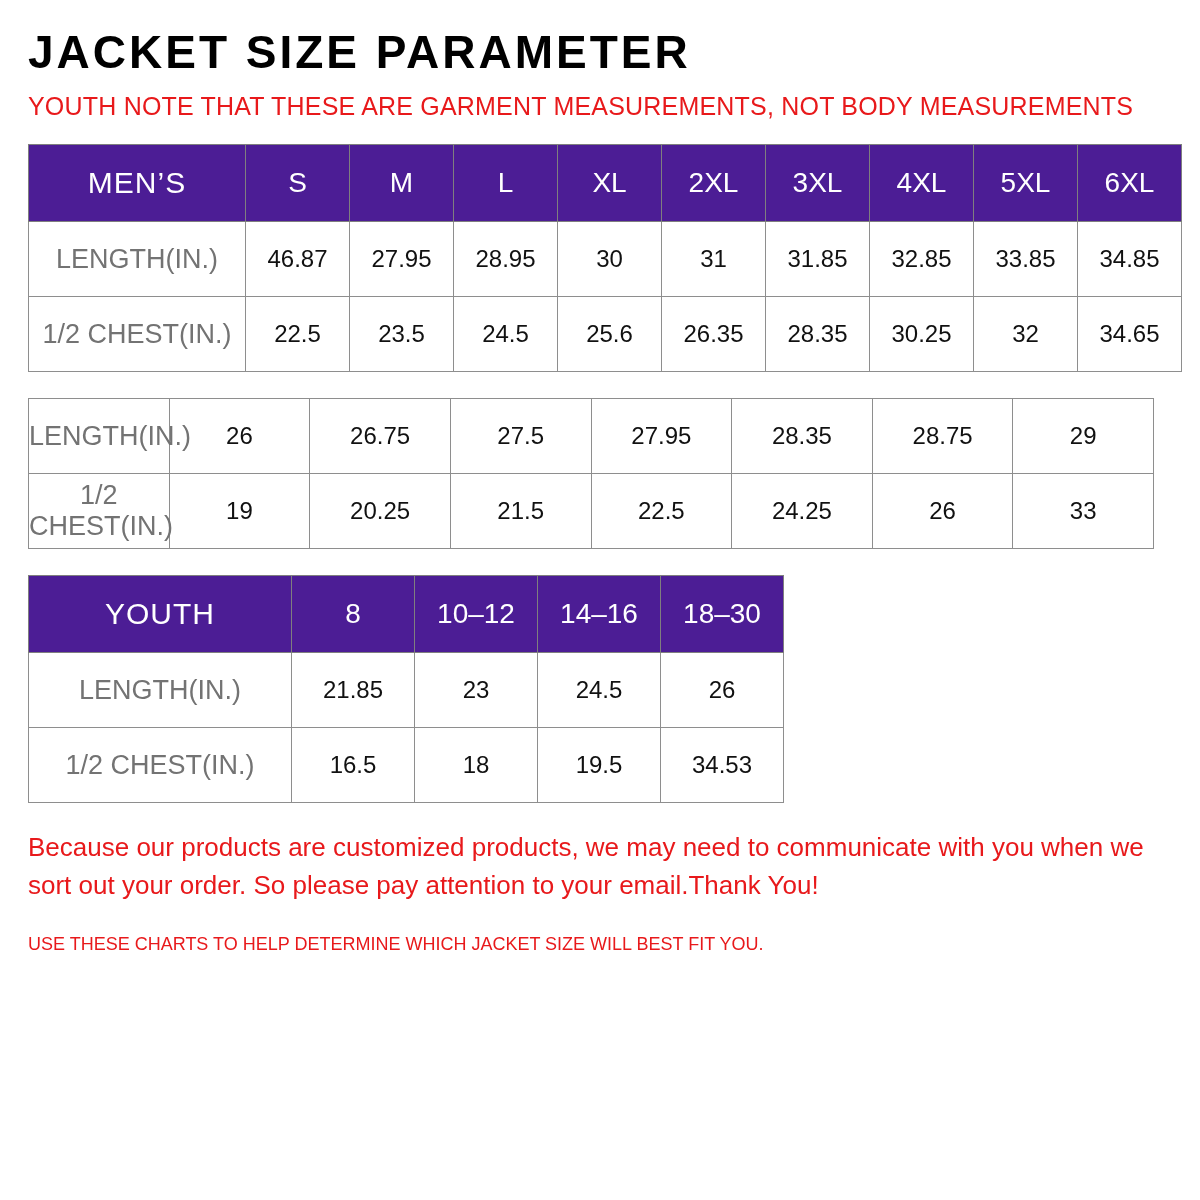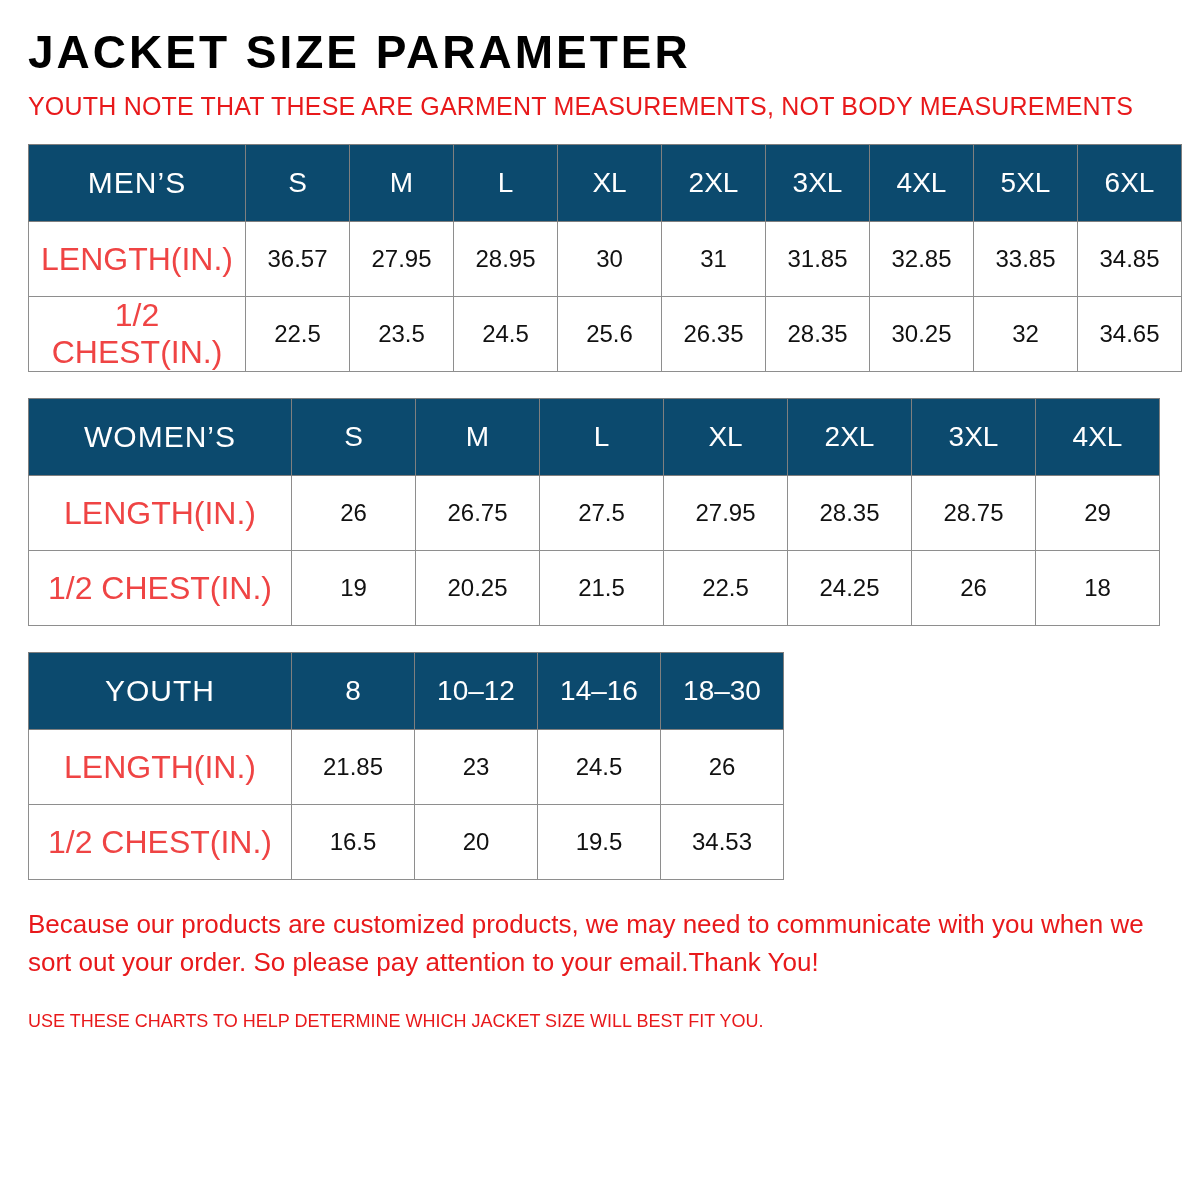"MEN’S" table.size tr.head td { background: #0c4a6e -> #4c1d95 }
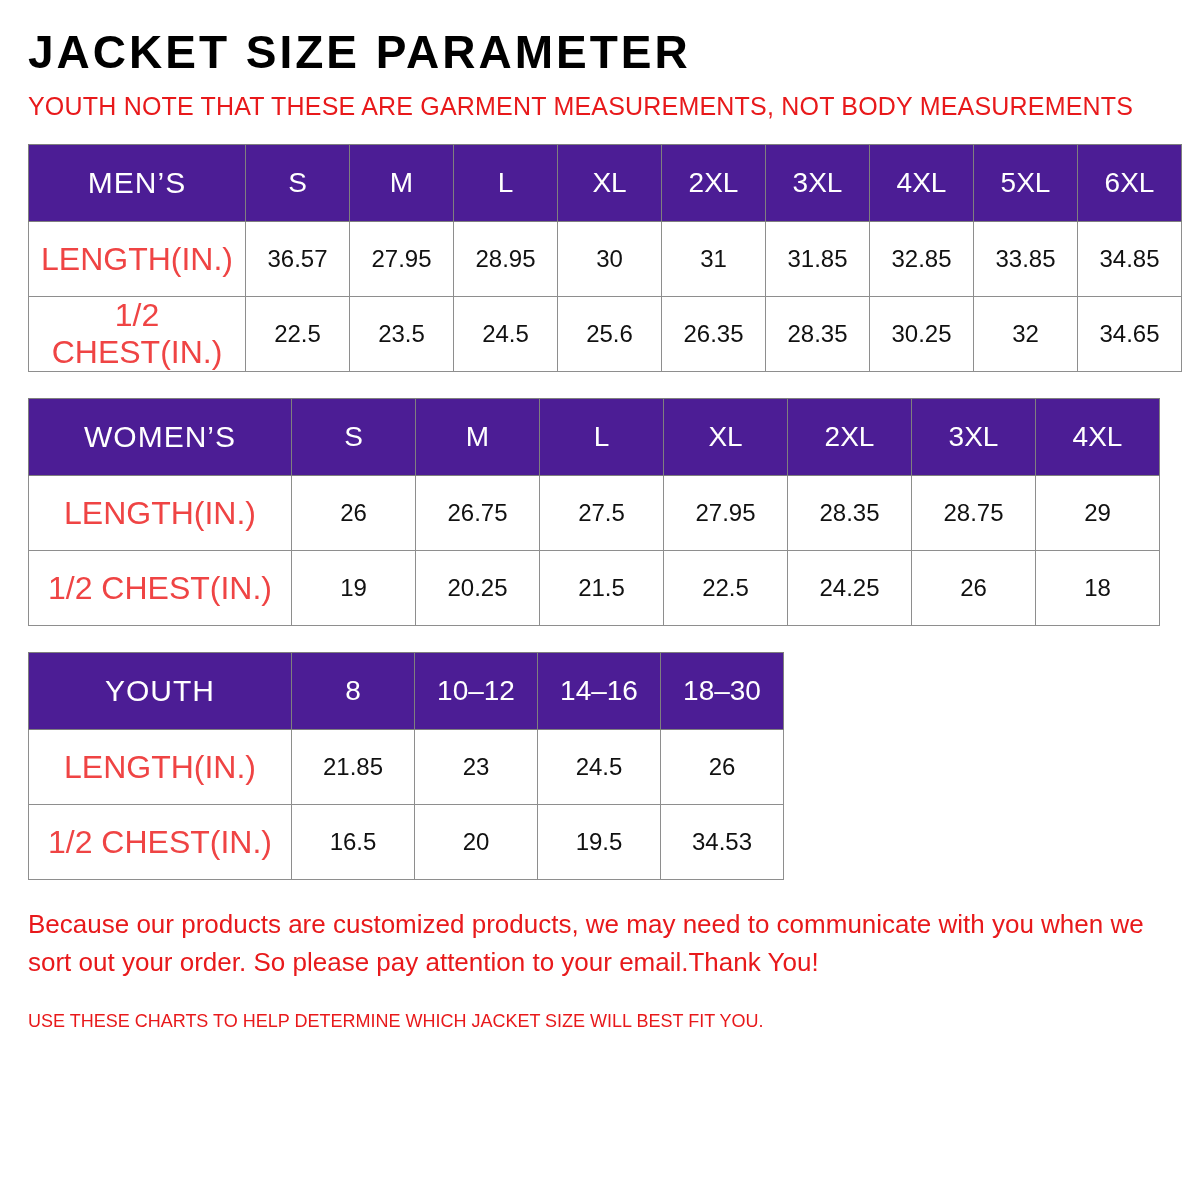"LENGTH(IN.)" table.size td.rowlabel { color: #ef4444 -> #737373; font-size: 32px -> 27px }
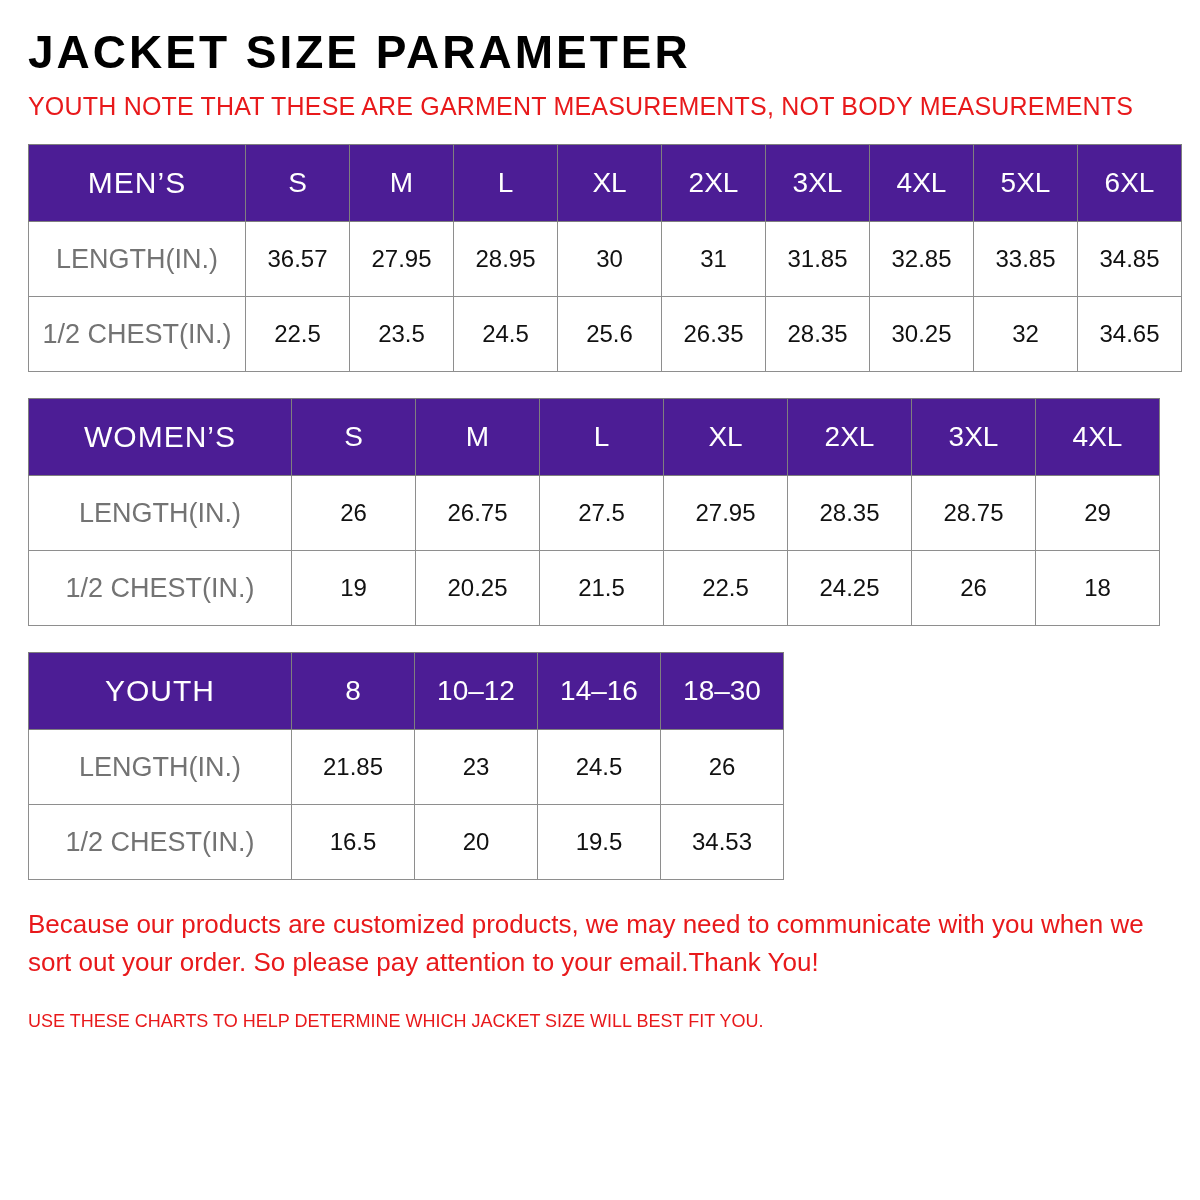"36.57" td { text: 36.57 -> 46.87 }
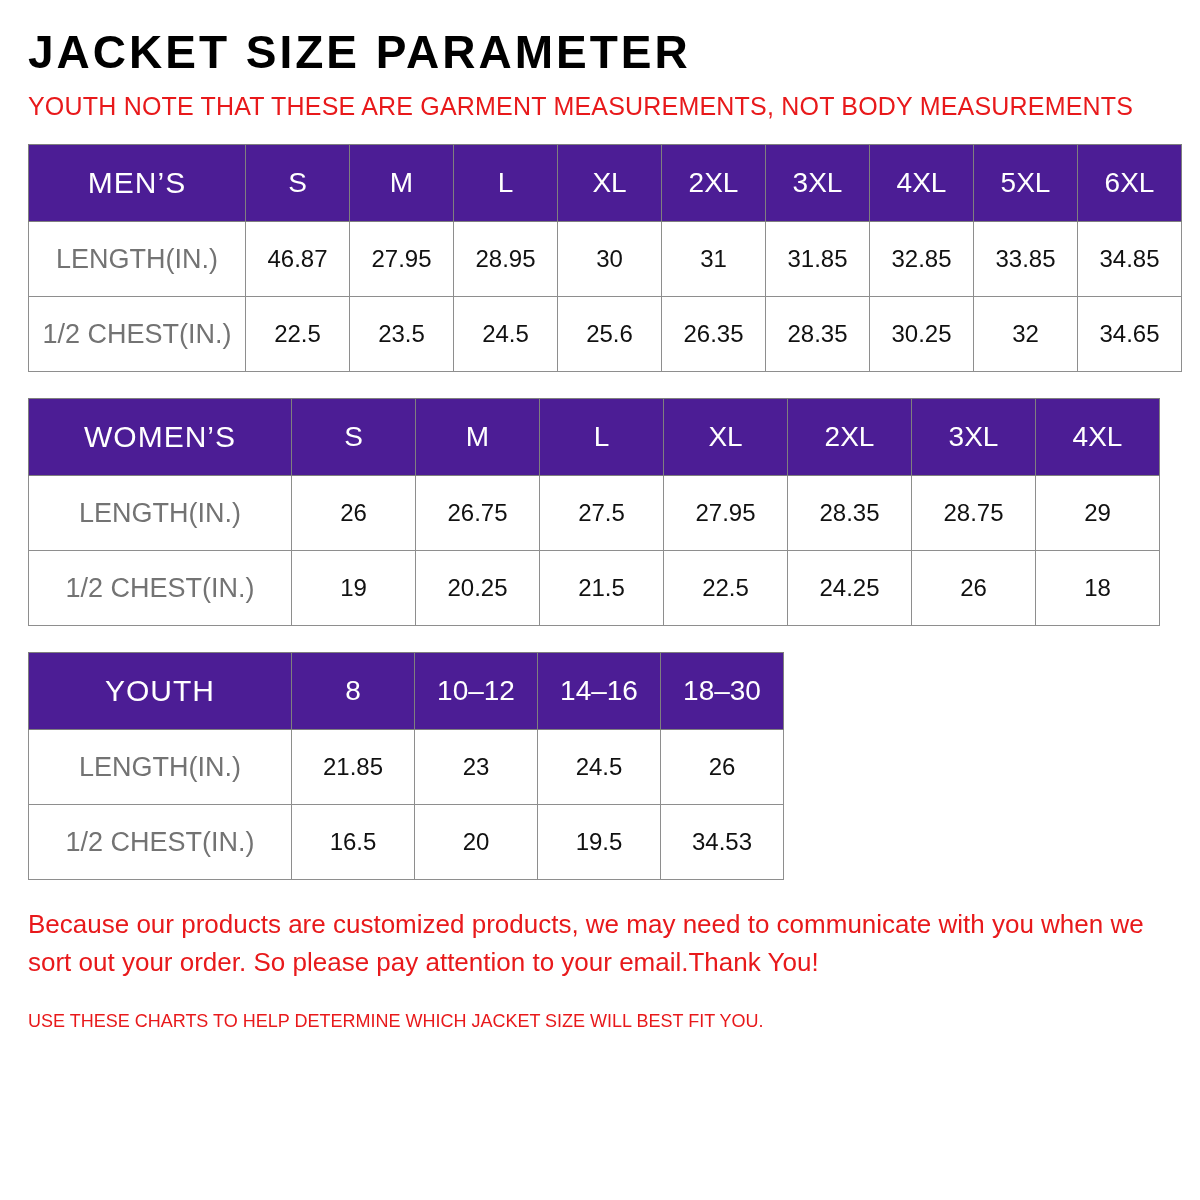"WOMEN’S" tr.head { html: <tr> <td>WOMEN’S</td> <td>S</td> <td>M</td> <td>L</td> <td>XL</td> <td>2XL</td> <td>3XL</td> <td>4XL</td> </tr> -> none }
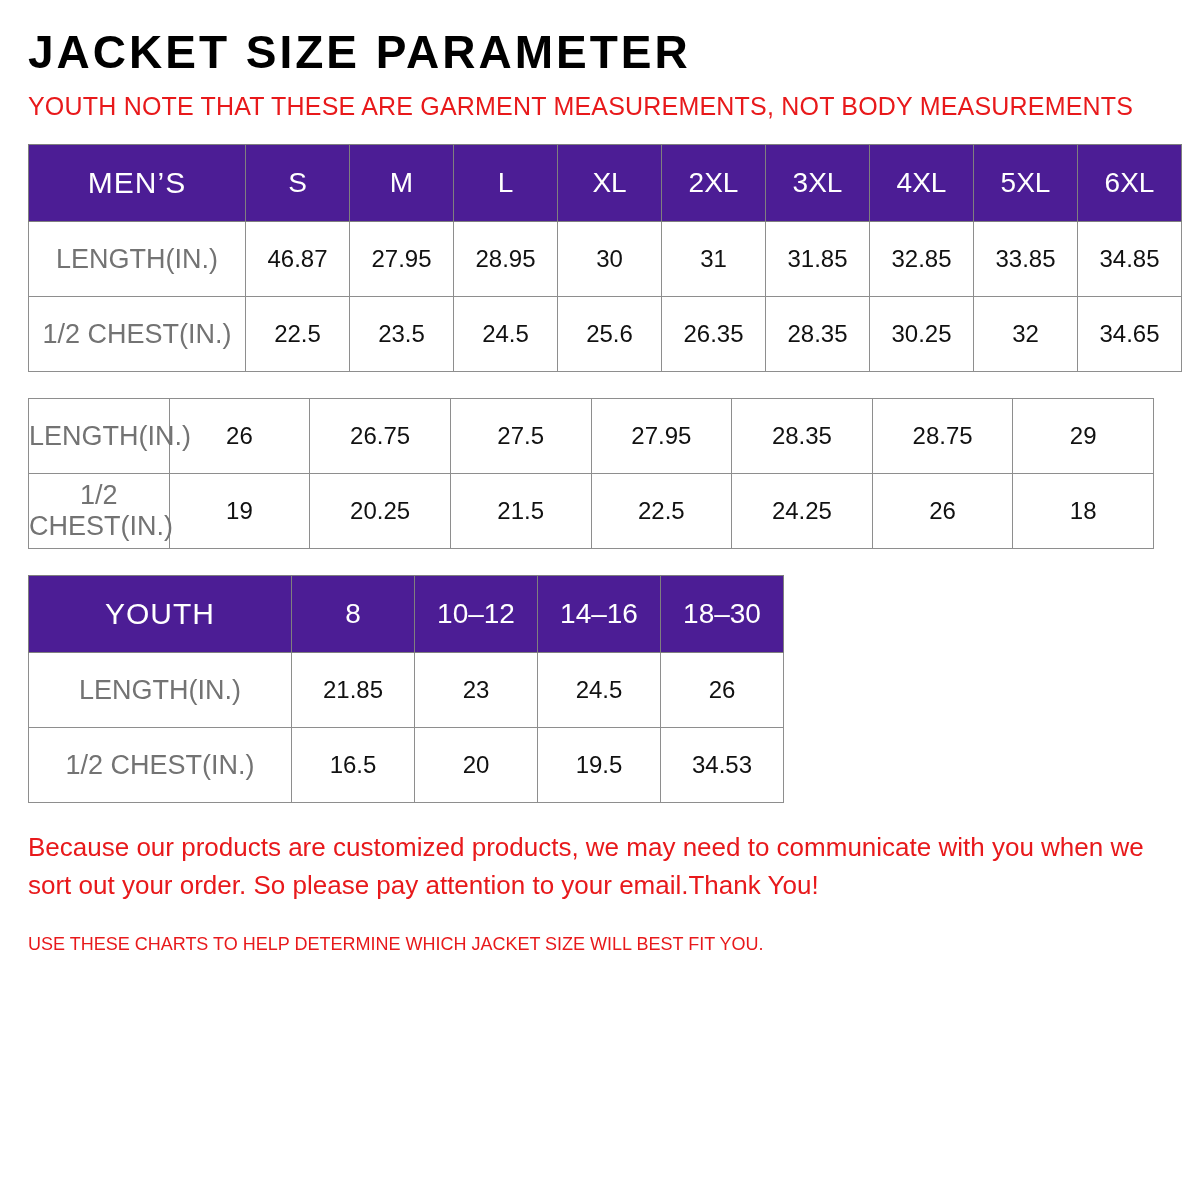"18" td { text: 18 -> 33 }
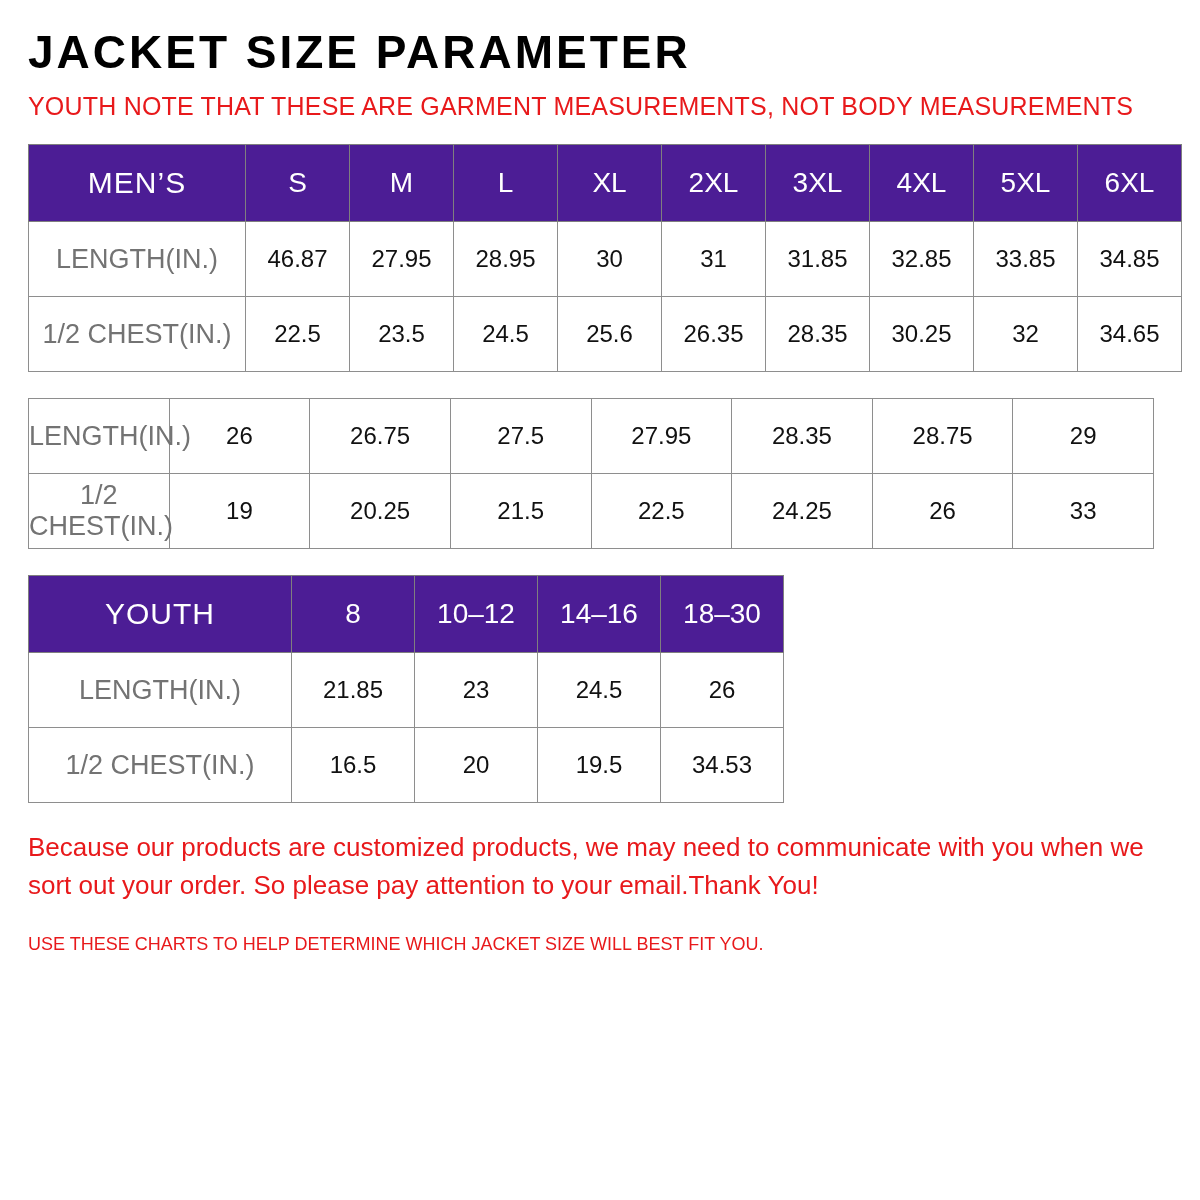"20" td { text: 20 -> 18 }
